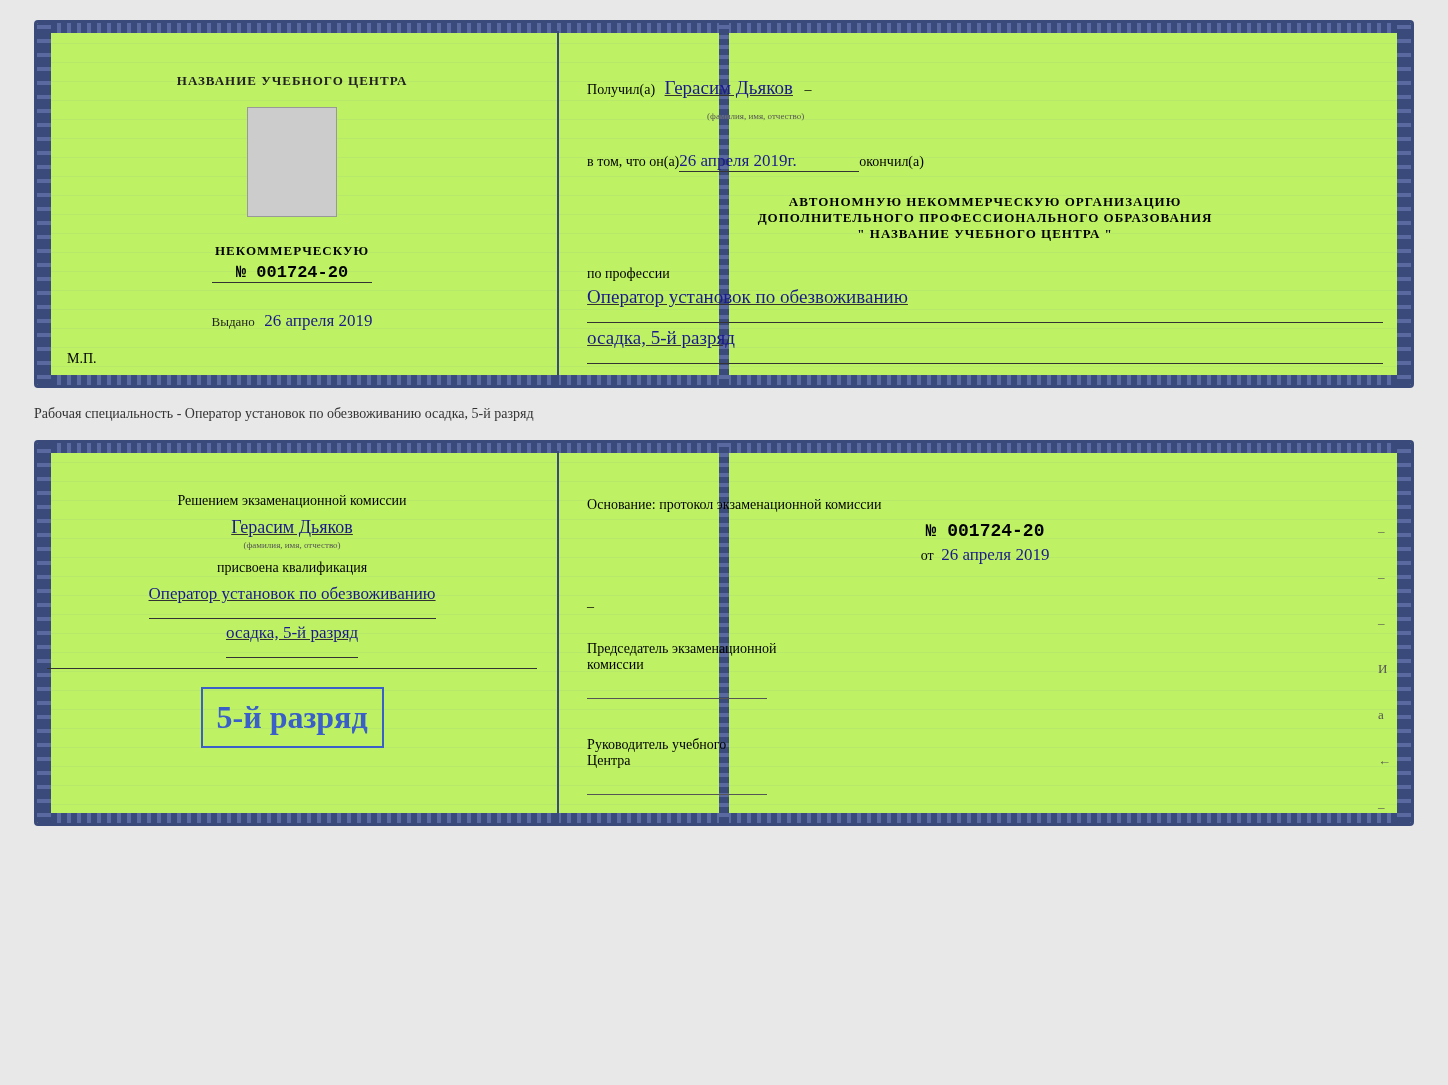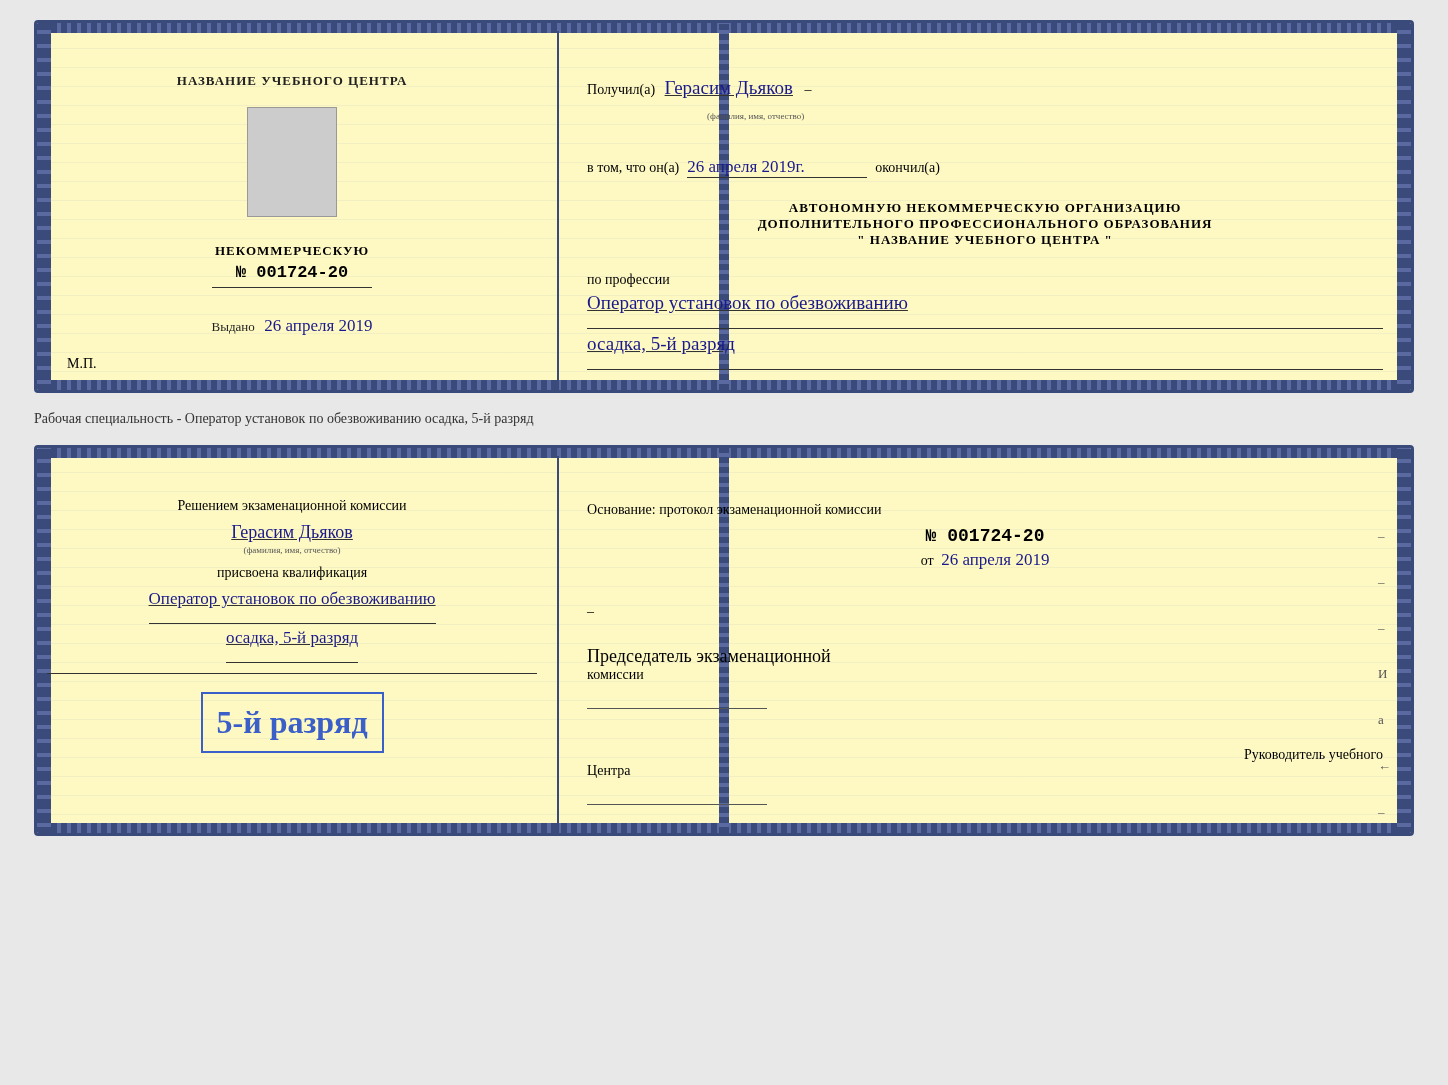"НАЗВАНИЕ УЧЕБНОГО ЦЕНТРА" .cert-card { background: #fef9c3 -> #bef264 }
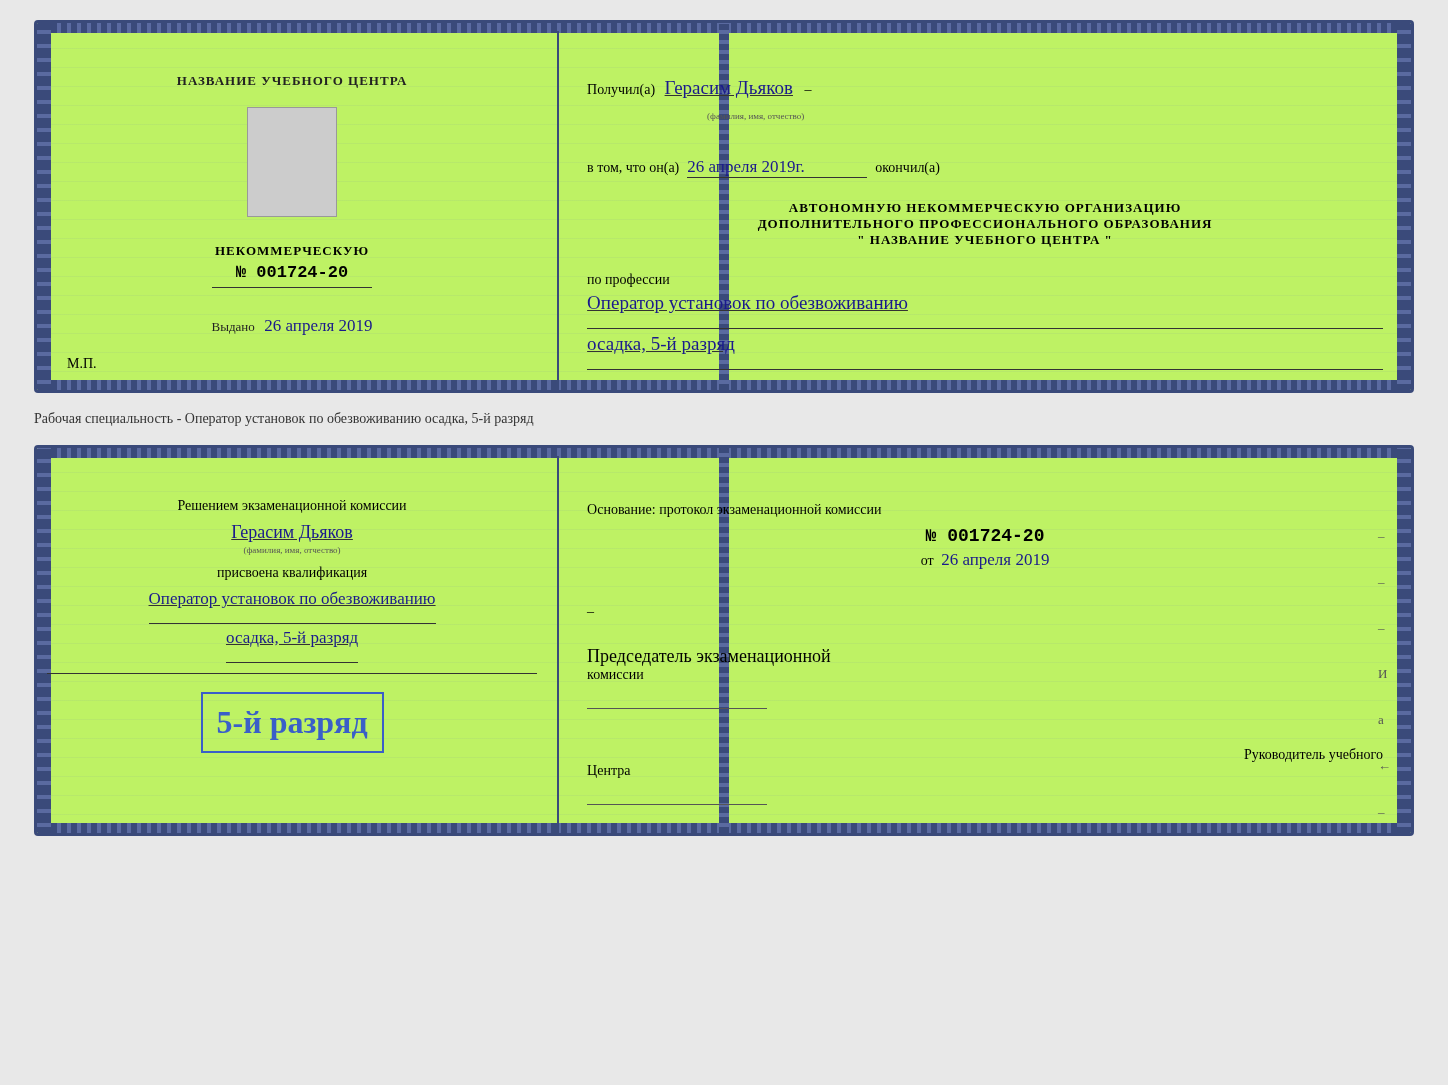"в том, что он(а)" div { gap: 8px -> 0; margin-top: 26px -> 20px }
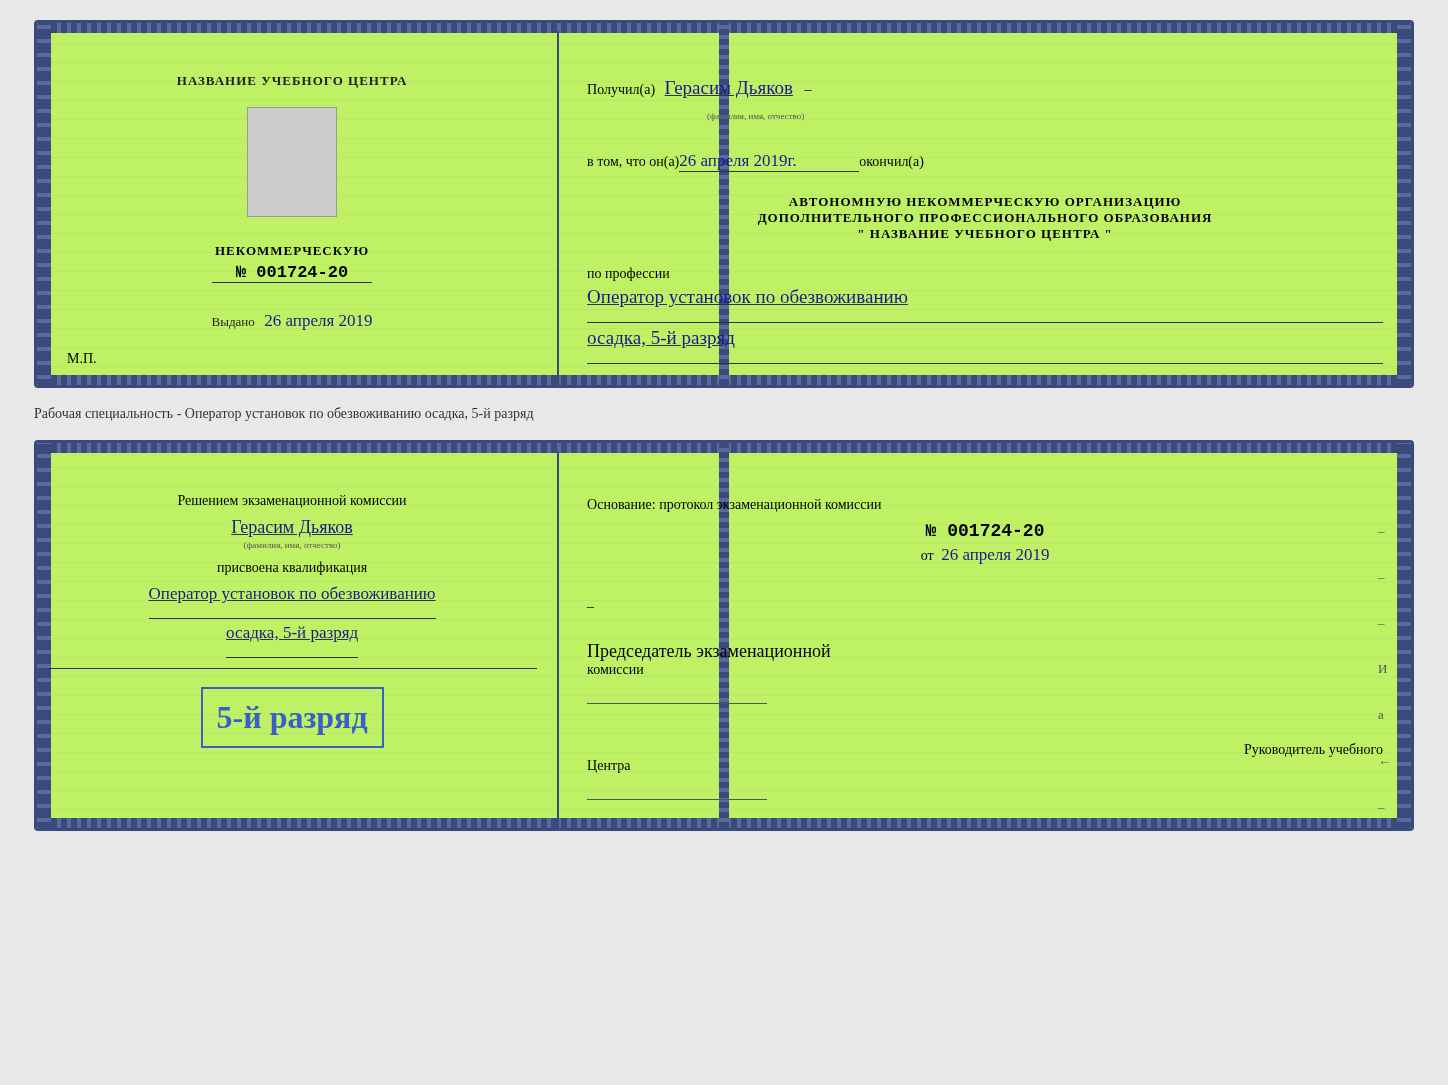"Председатель экзаменационной" div { font-size: 18px -> 14px }
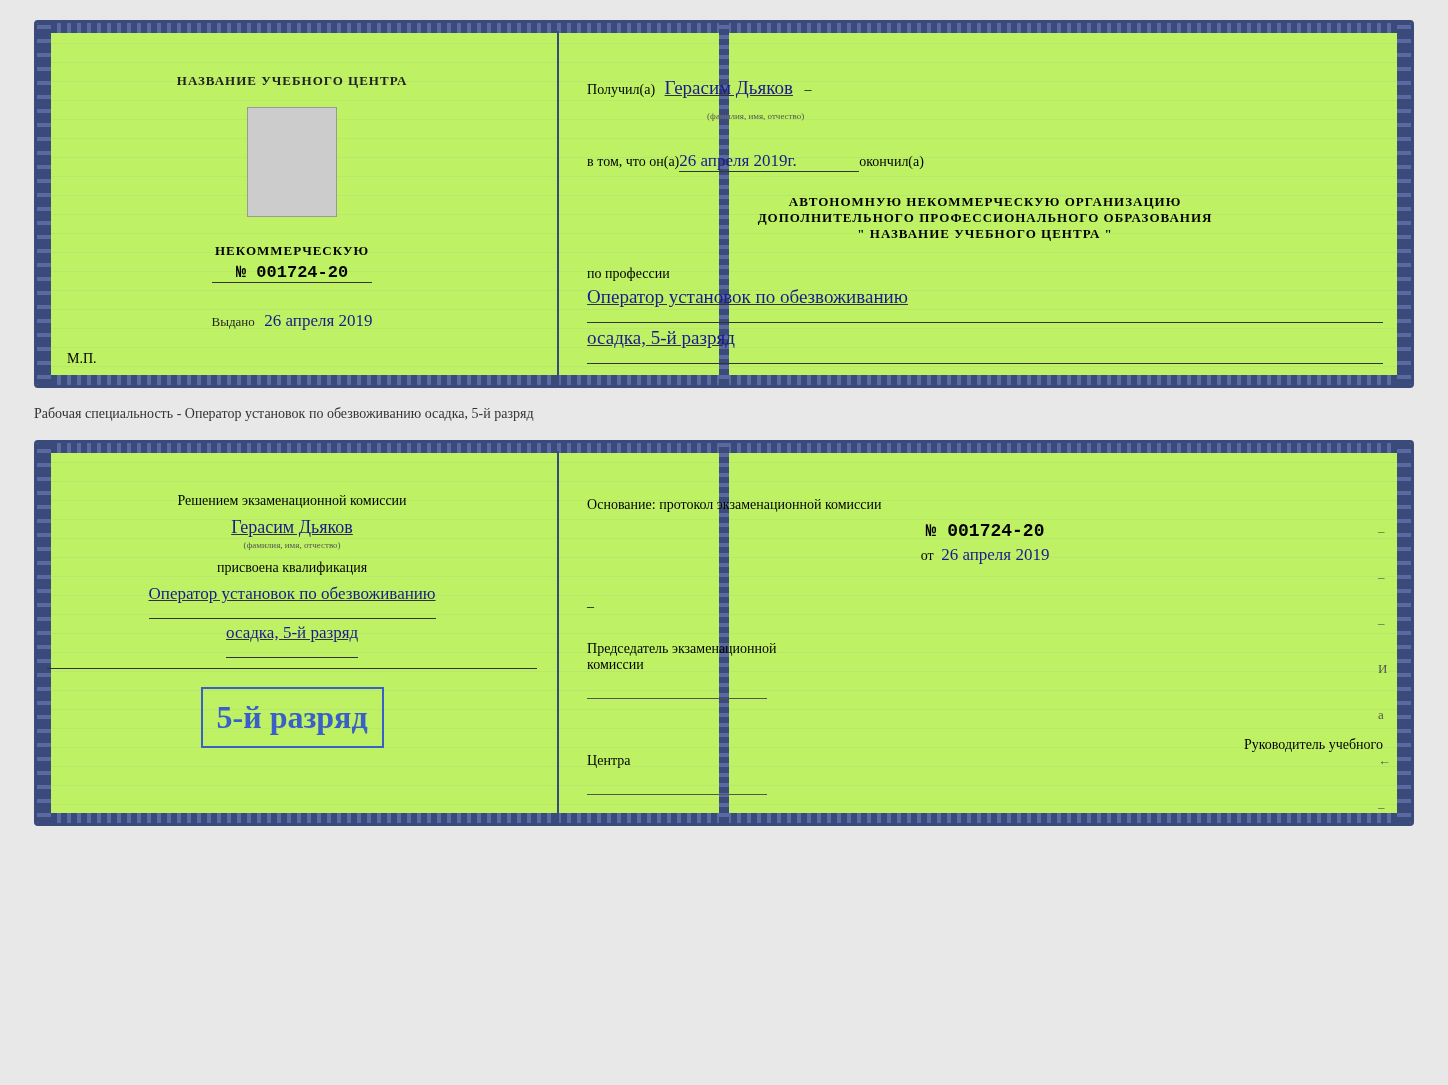"Руководитель учебного" div { text-align: right -> none }
